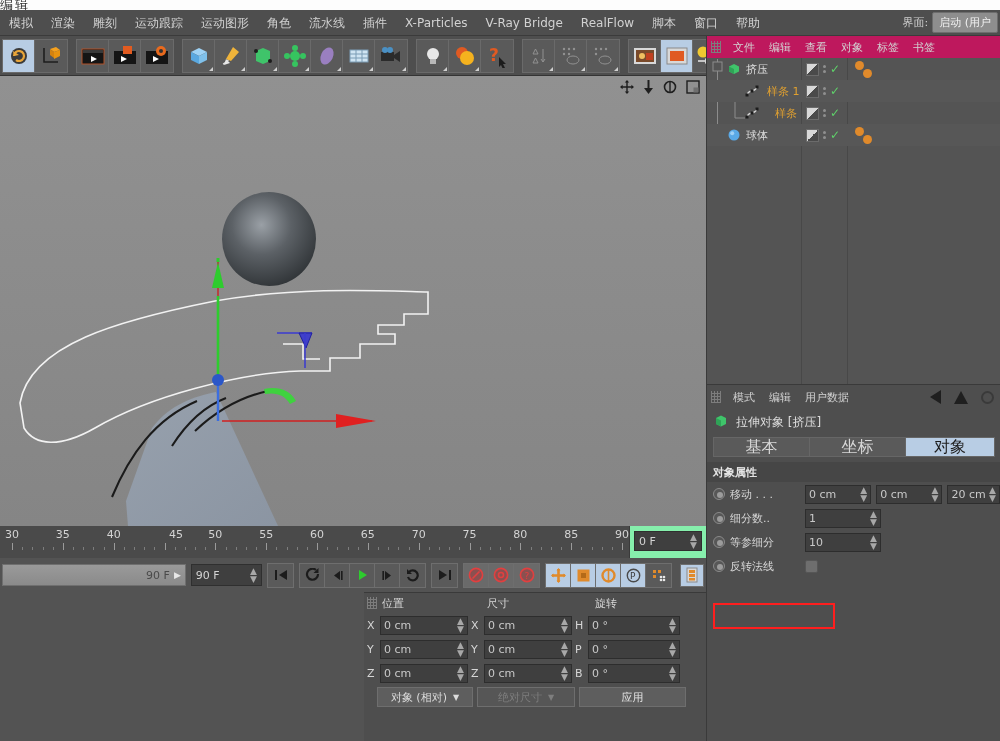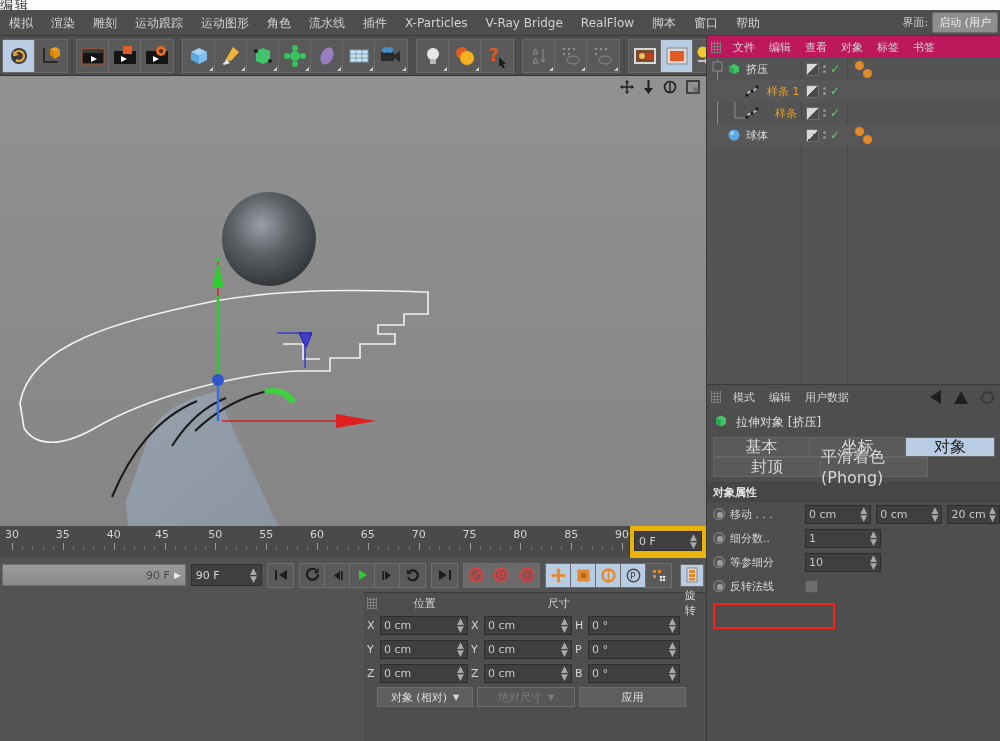"封顶" div.am-tabrow { html: <div> <div>封顶</div> <div>平滑着色(Phong)</div> </div> -> none }
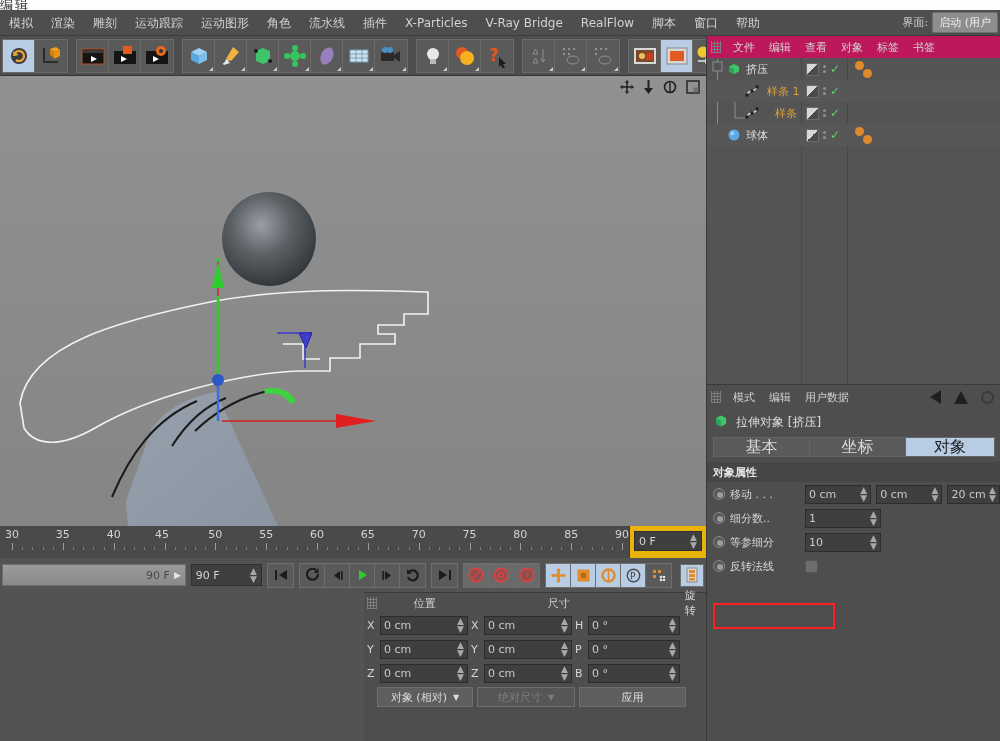"30" .timeline { background: #eab308 -> #86efac }
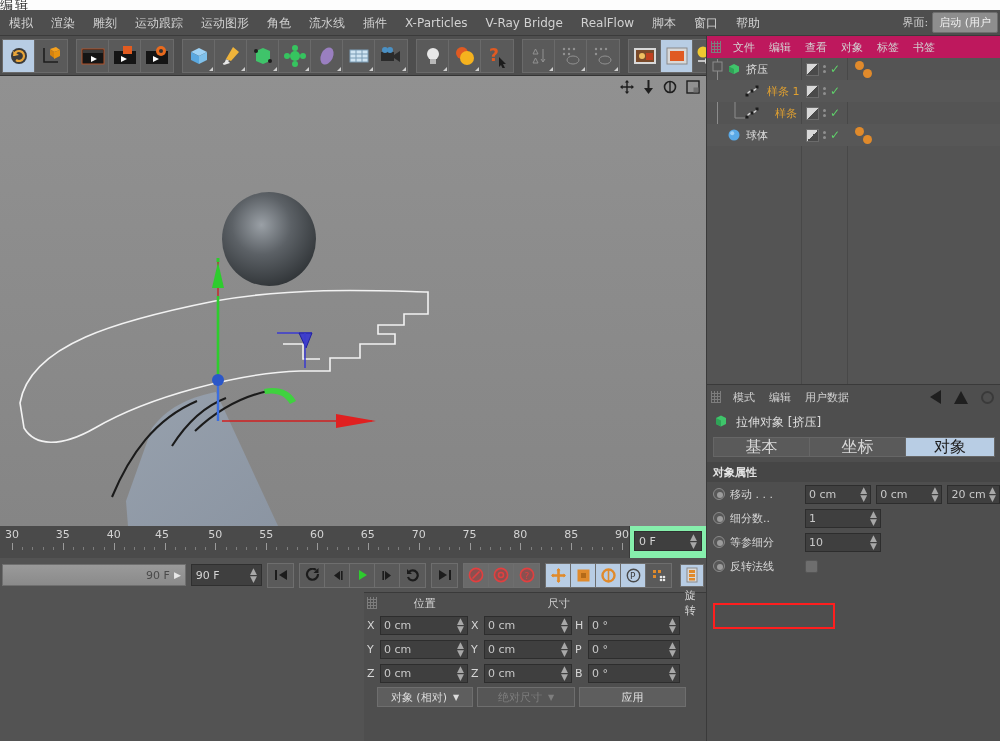"45" div.tl-label { left: 162px -> 176px }
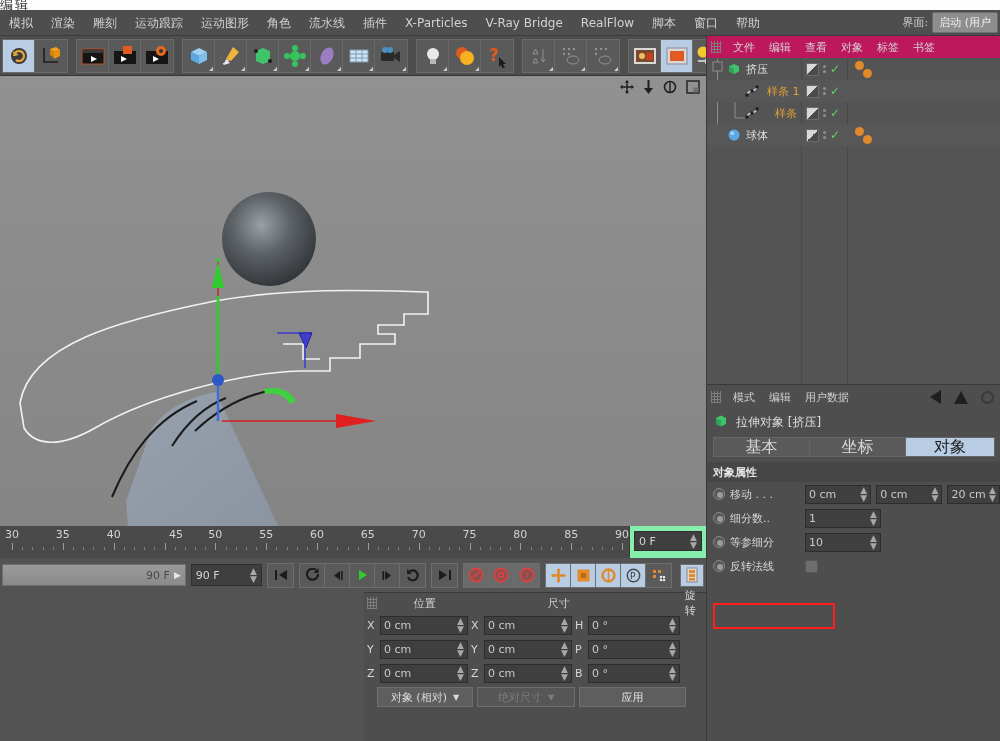"位置" .cm-head { gap: 32px -> none }
